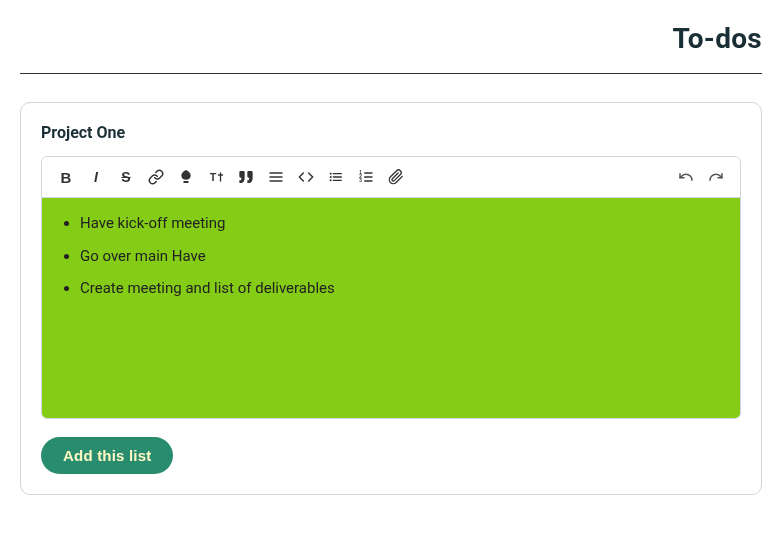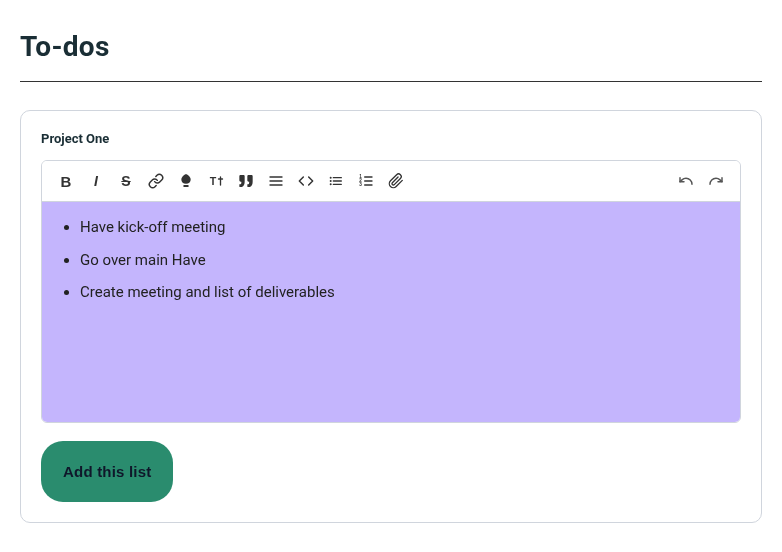"To-dos" .page-header { padding: 30px 0 18px 0 -> 22px 0 18px 0; text-align: left -> right }
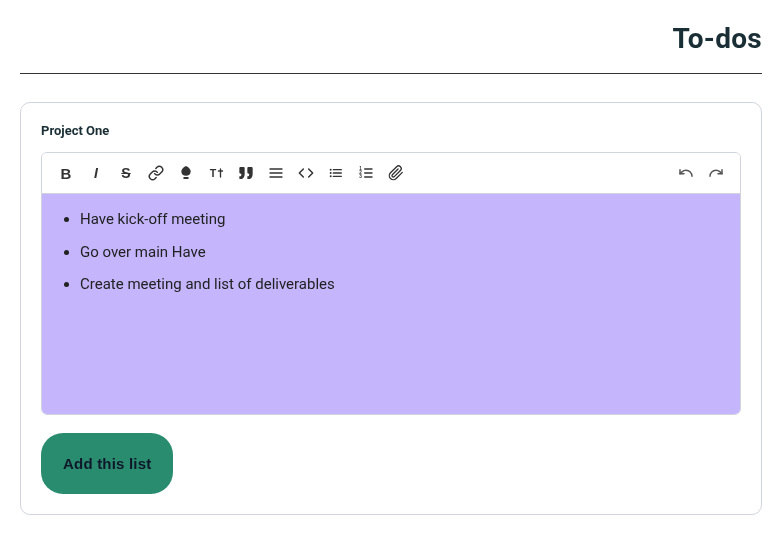"Project One" .card-title { font-size: 13px -> 16px }
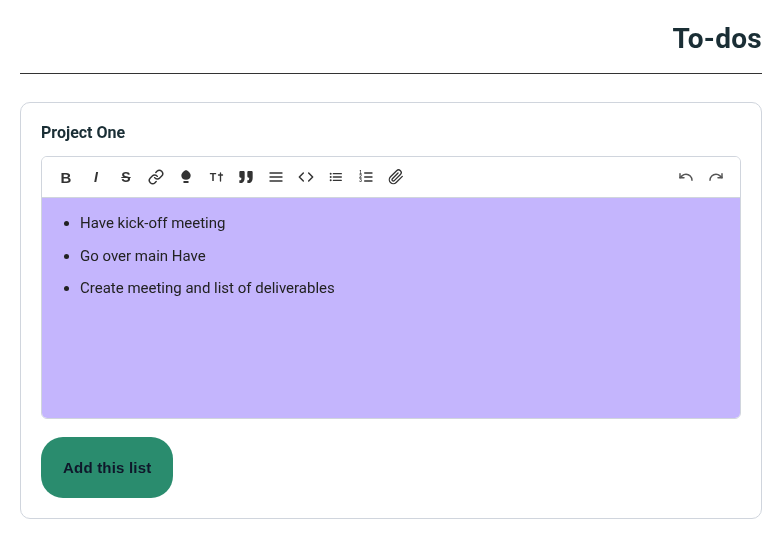"Have kick-off meeting" .editor-body { background: #c4b5fd -> #84cc16 }
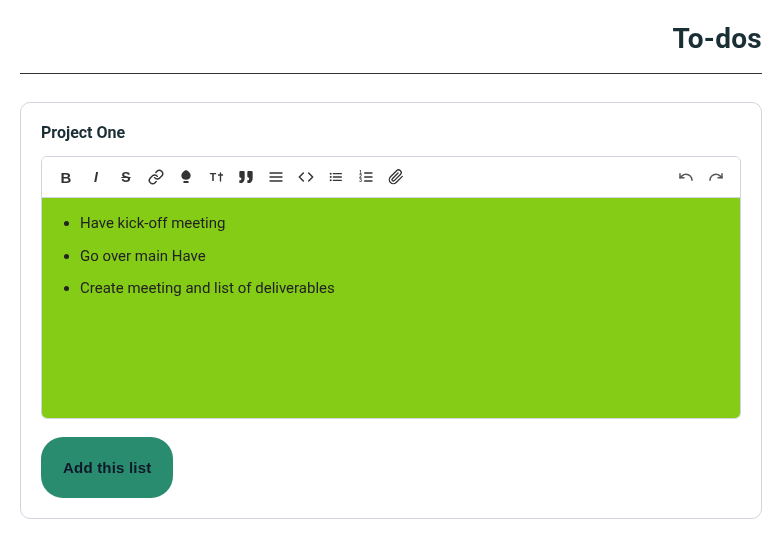"Add this list" .add-btn { color: #0f172a -> #fef9c3; padding: 22px 22px -> 10px 22px }
